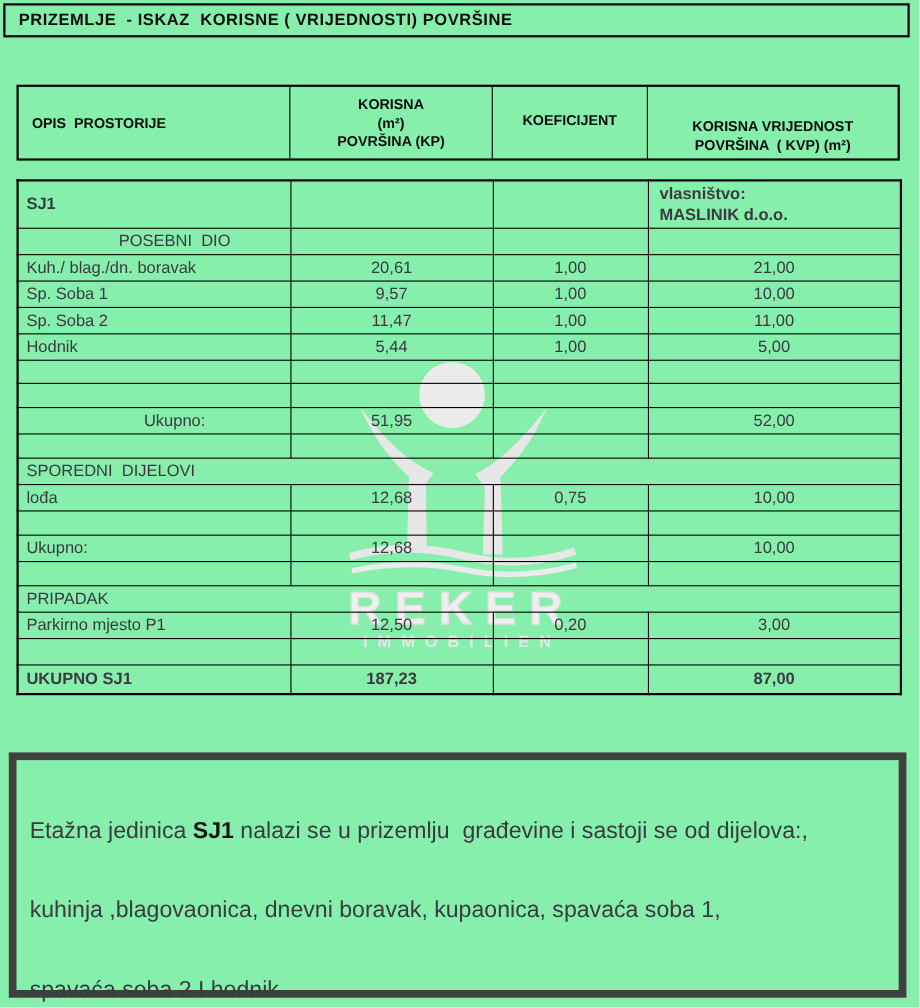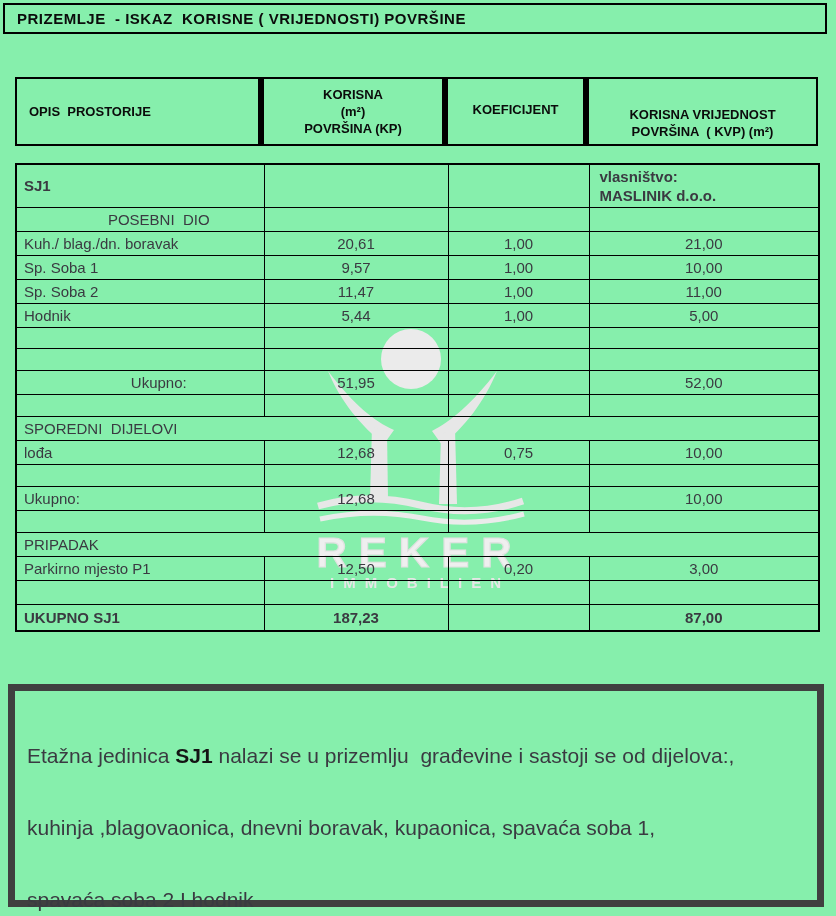"KORISNA" #col-header .hc { border-right: 6px solid #000000 -> 1px solid #000000 }
